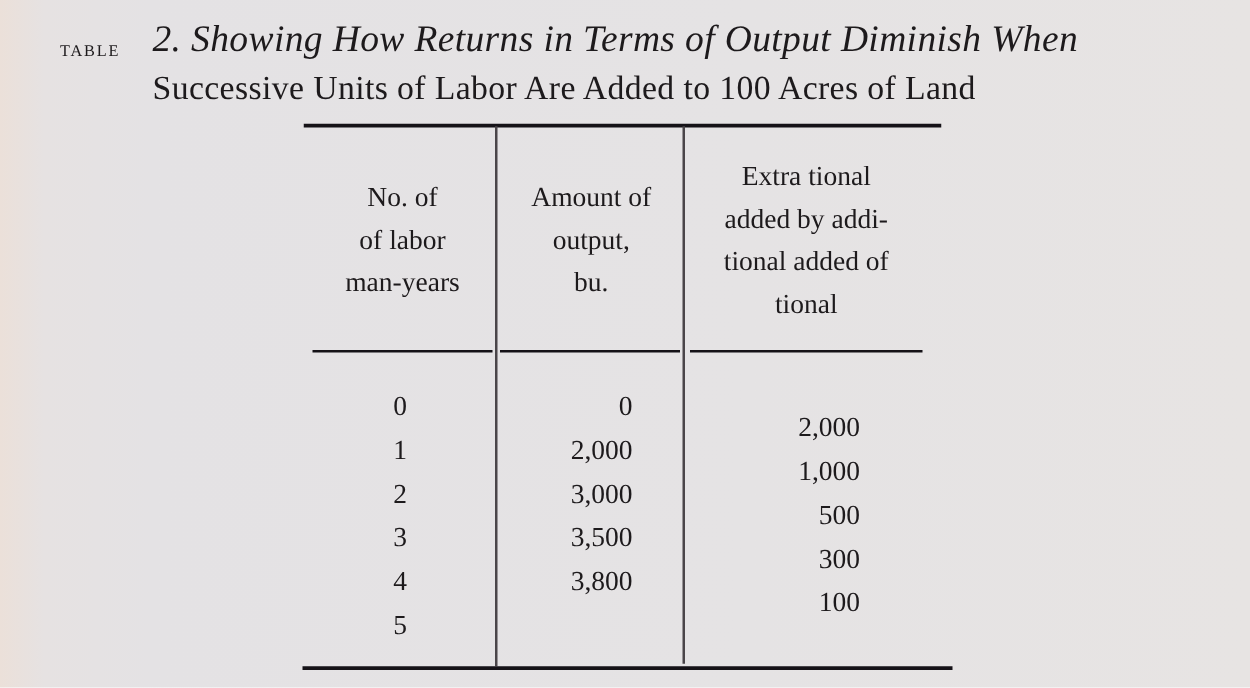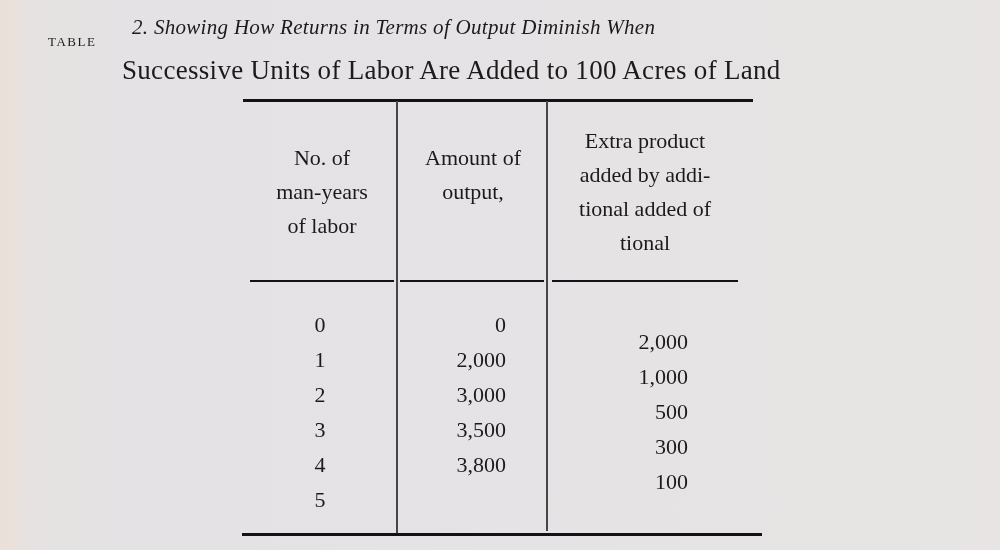"2. Showing How Returns in" .caption-line1 { font-size: 21px -> 30px; left: 132px -> 122px }
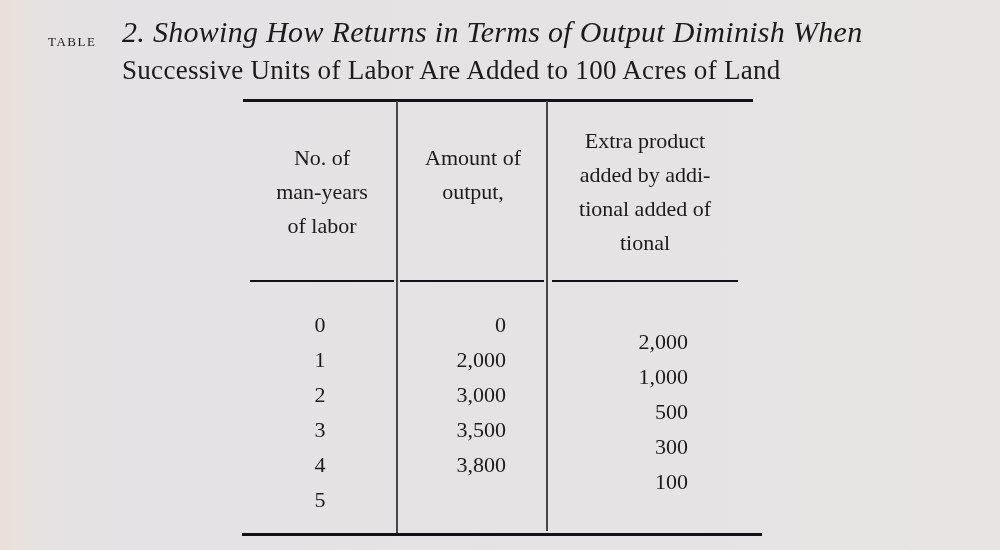"Extra product" div { text: product -> tional }
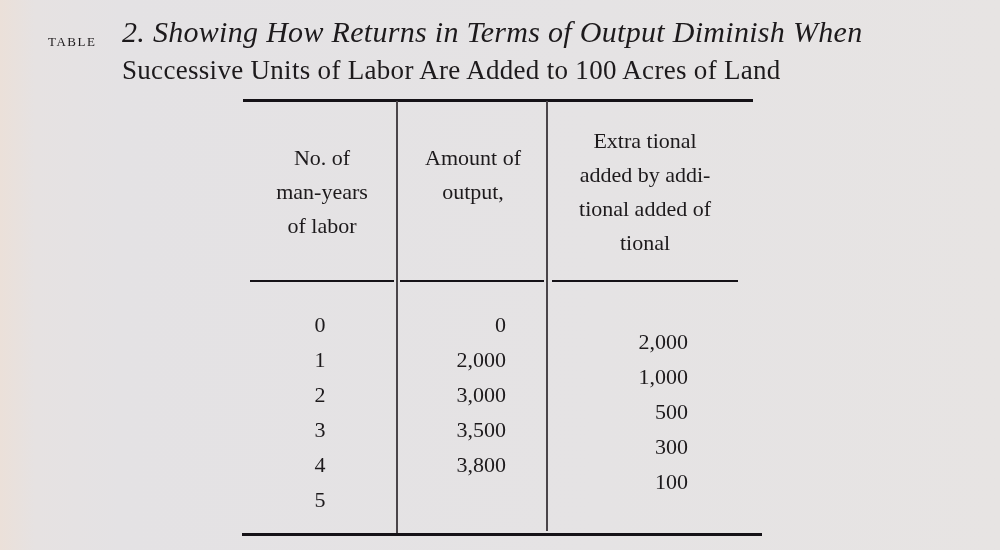"man-years" div { order: before "of labor" -> after "of labor" }
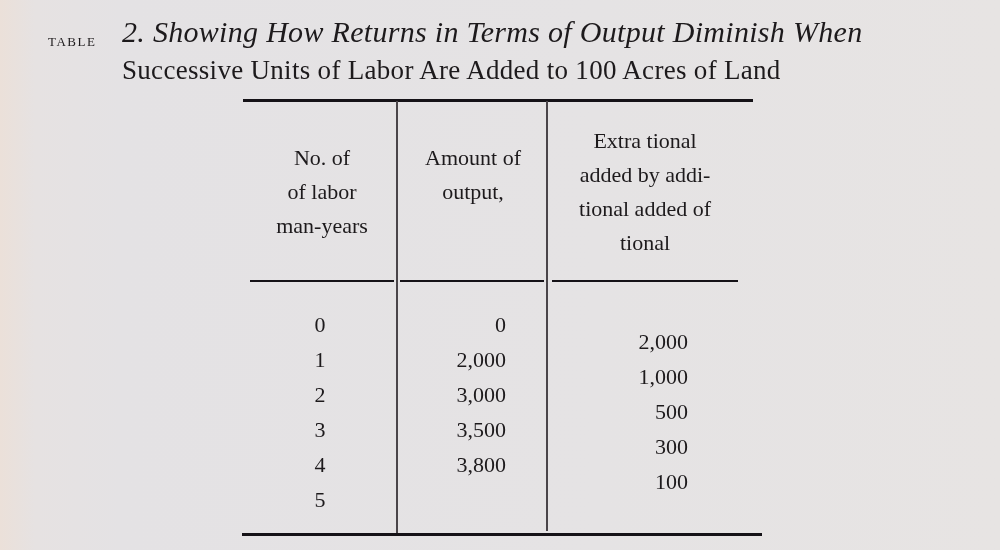"bu." div { html: none -> <div>bu.</div> }
